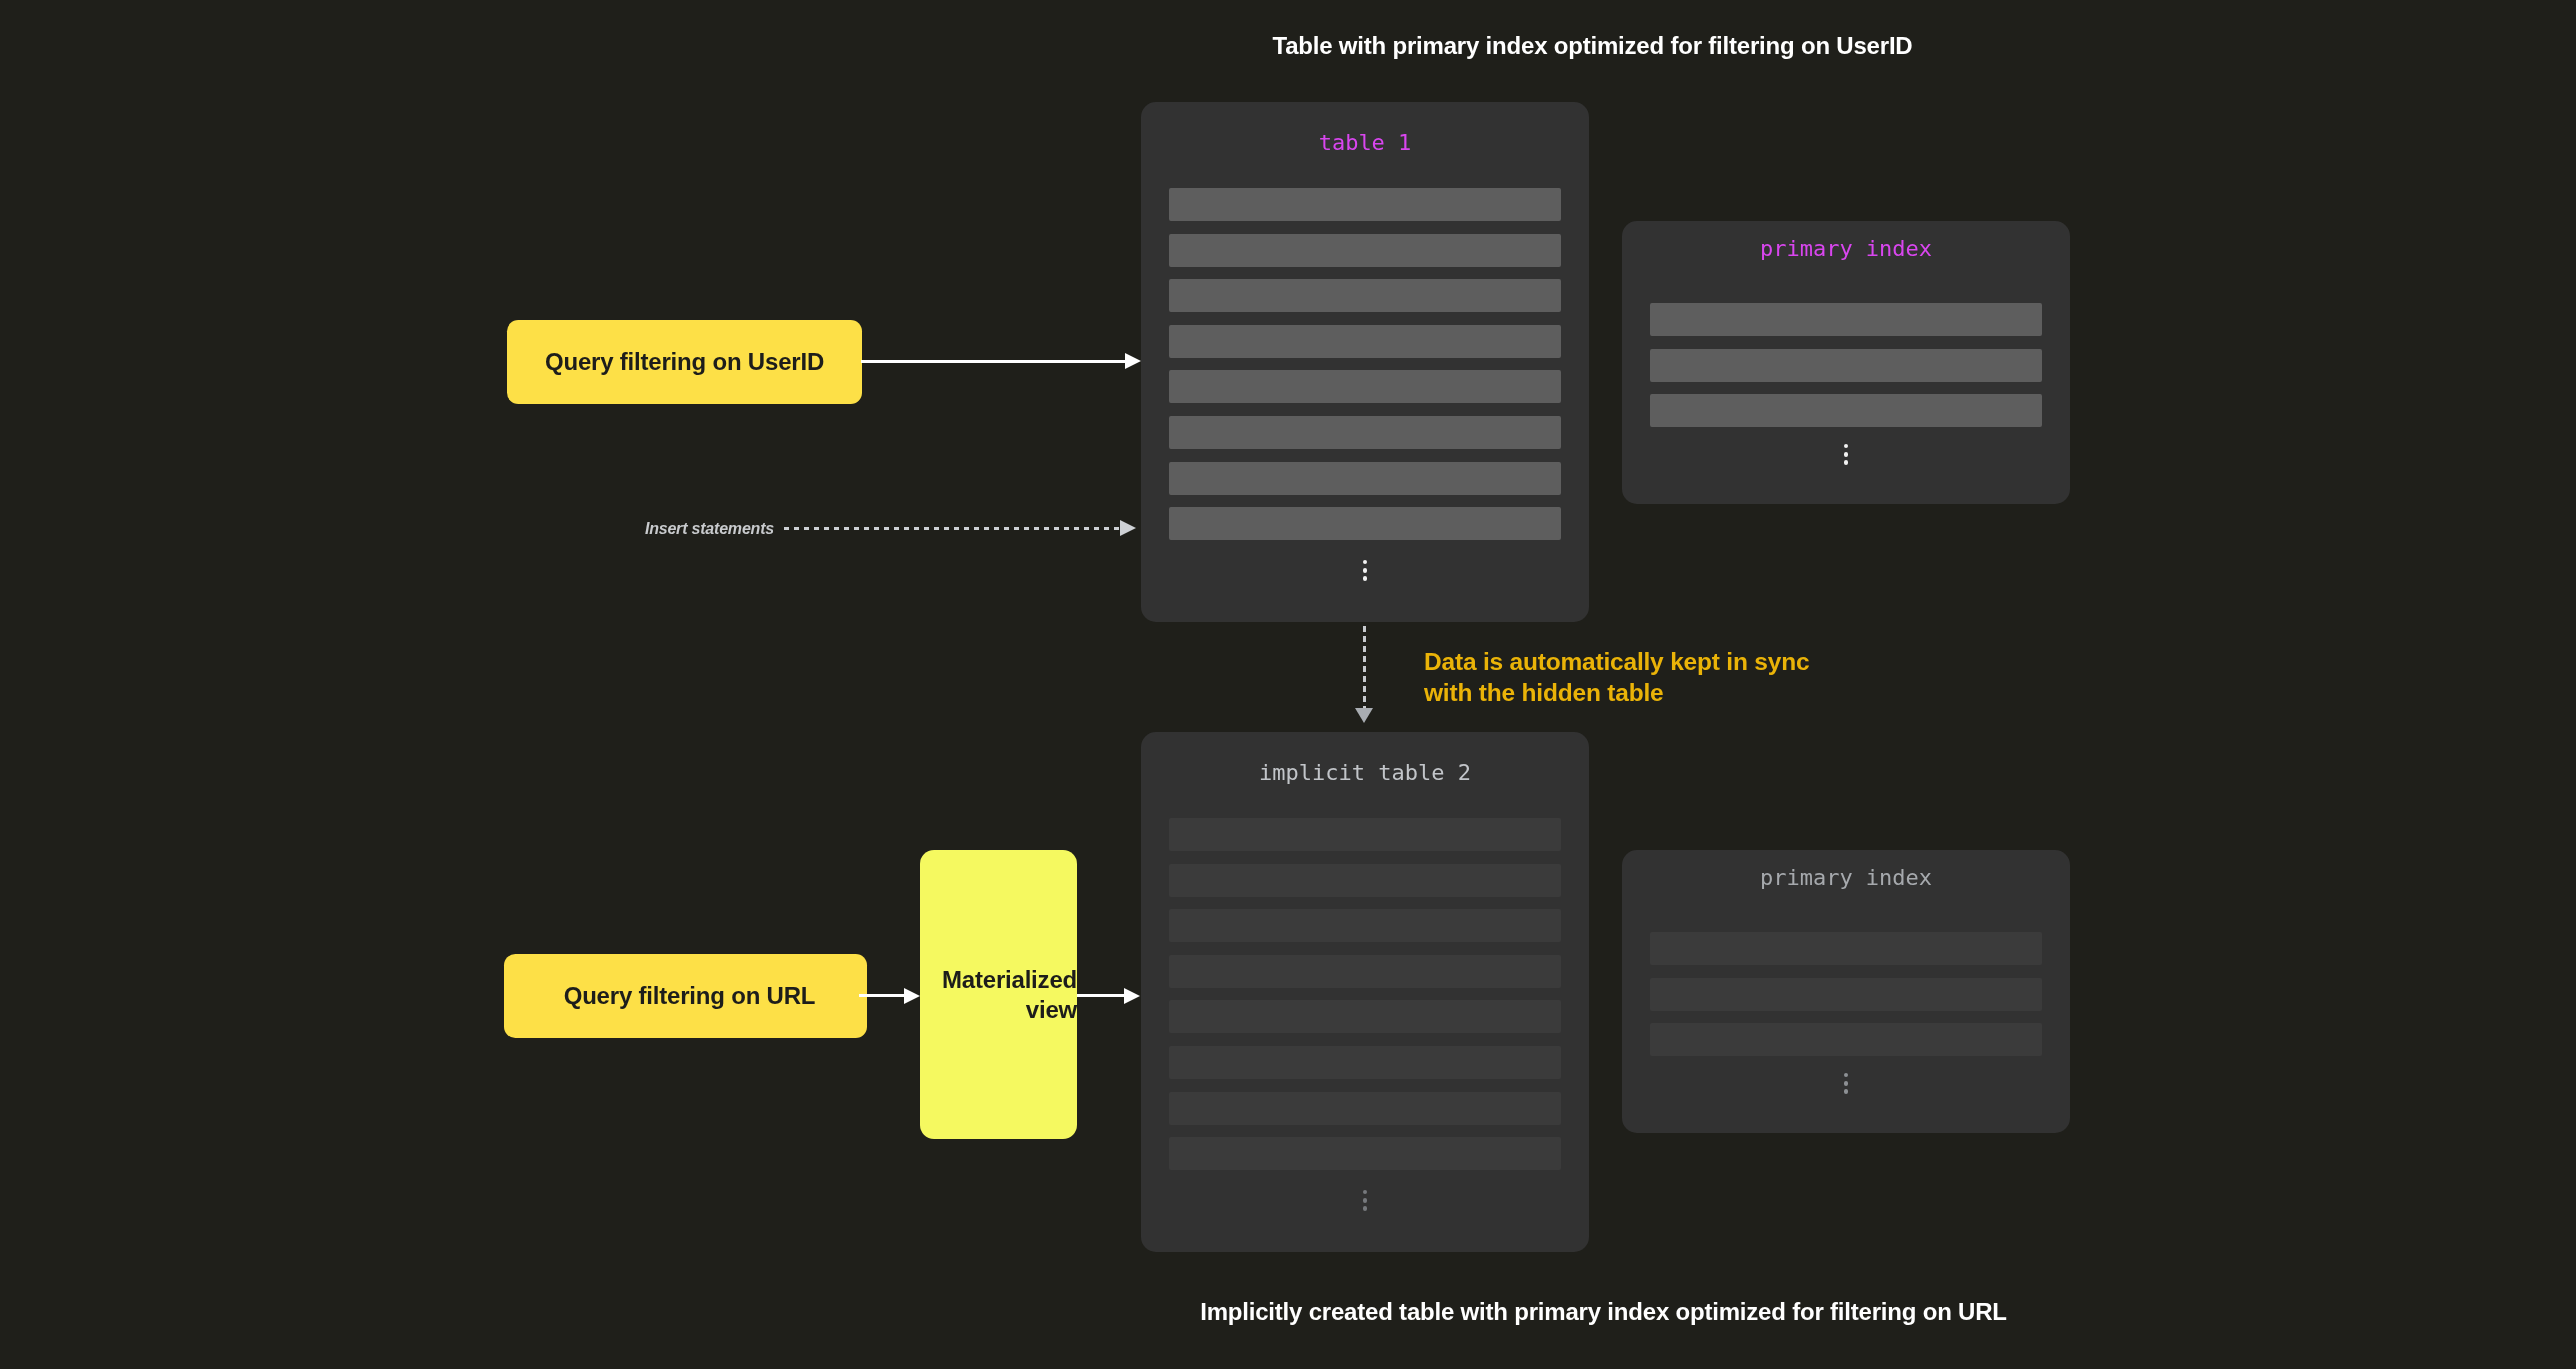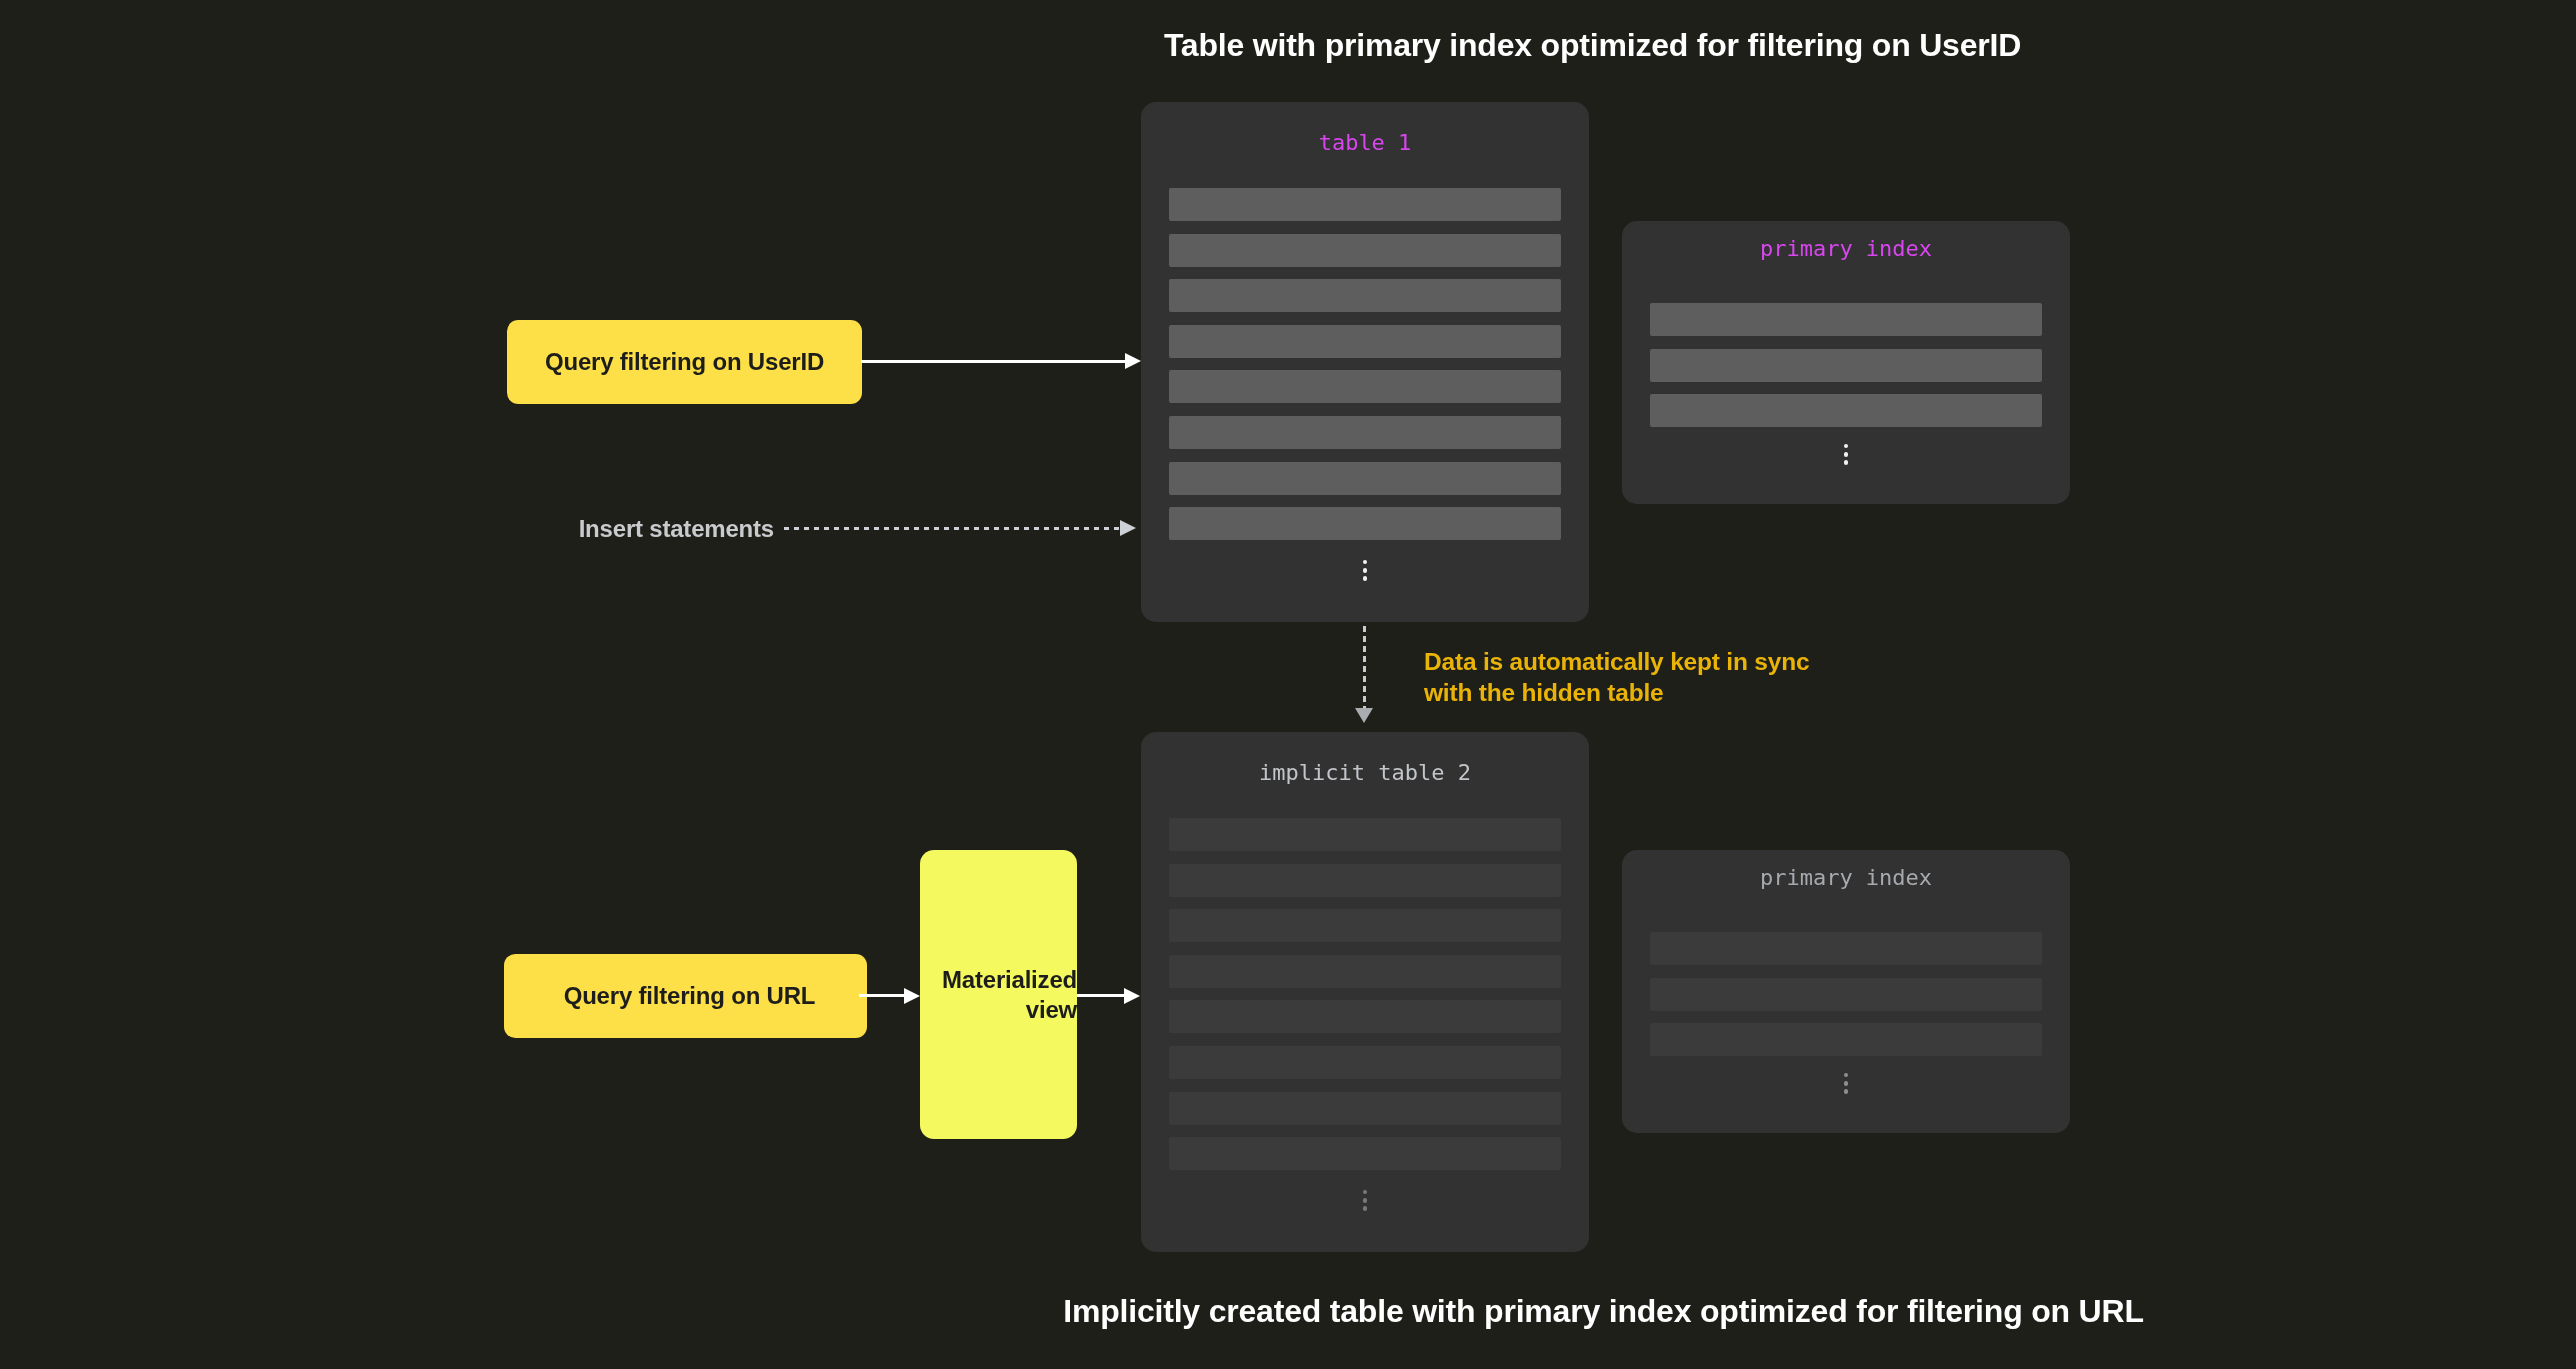"Table with primary index optimized" .caption { font-size: 32px -> 24px }
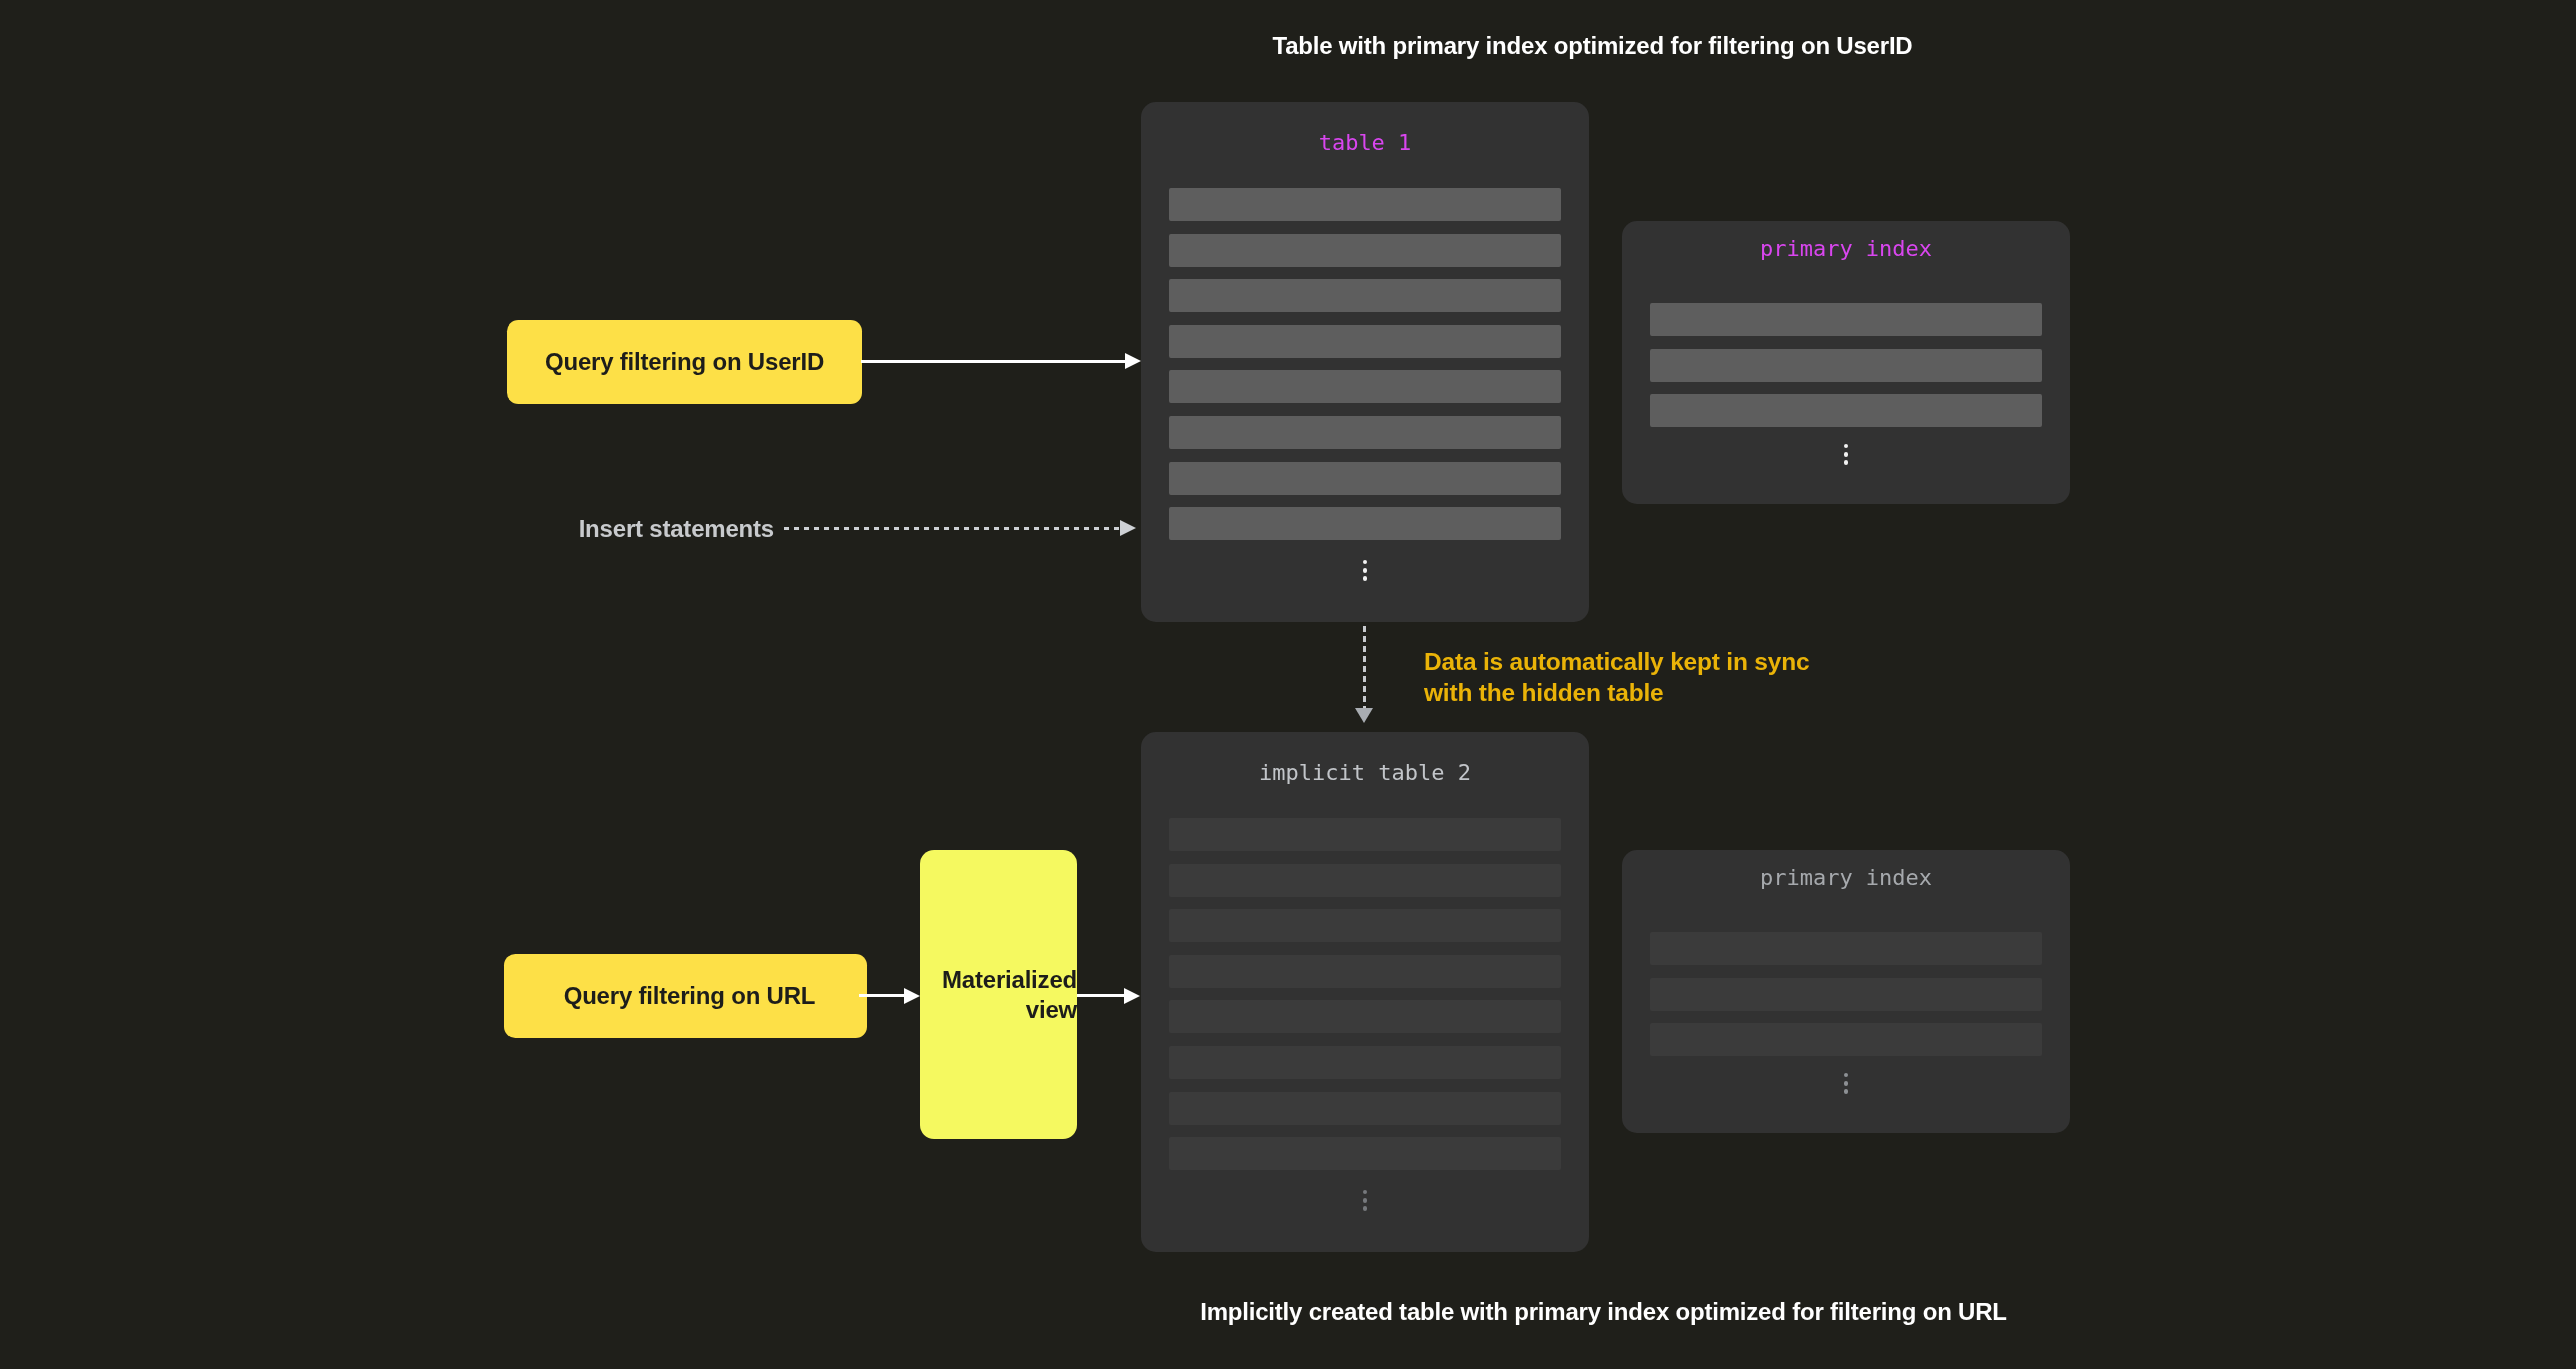"Insert statements" .label-gray { font-size: 24px -> 16px; font-style: none -> italic }
